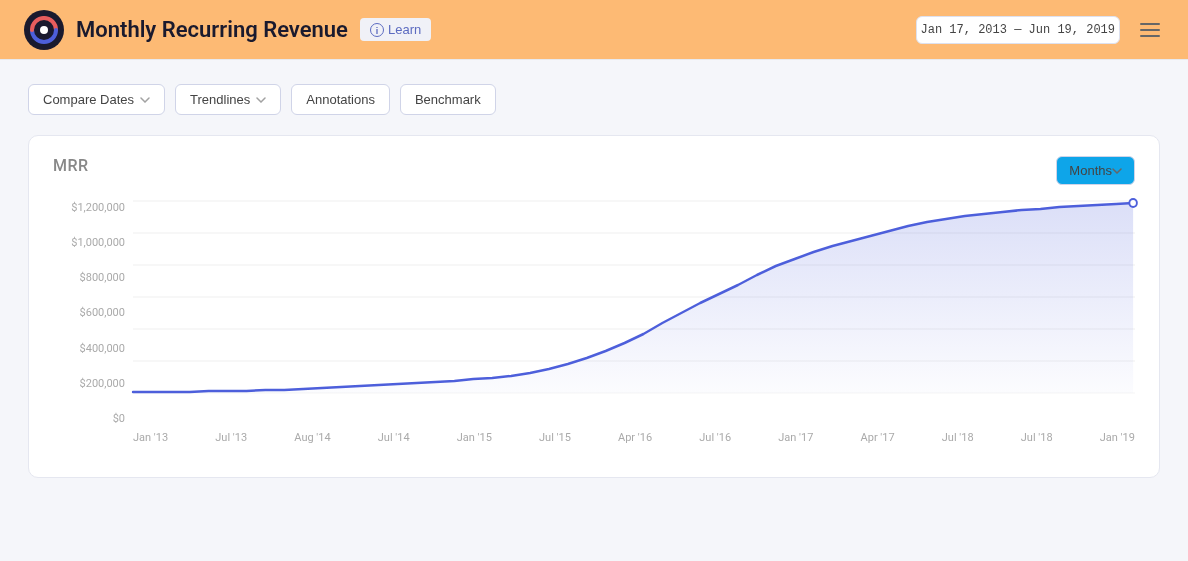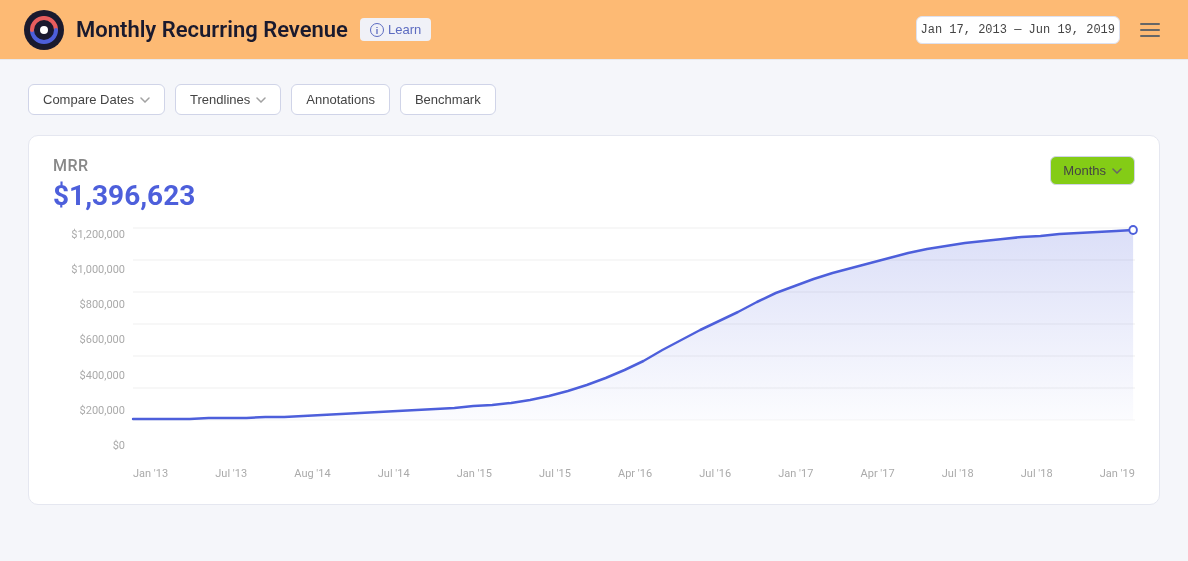"Months" .months-dropdown { background: #84cc16 -> #0ea5e9; gap: 6px -> 0 }
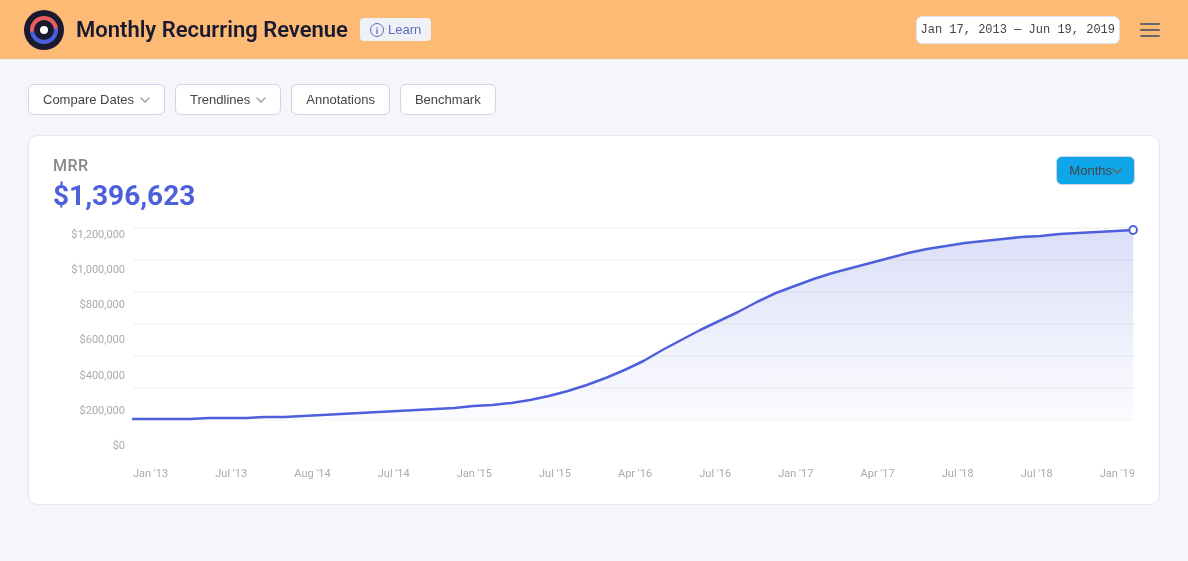"$1,396,623" div.mrr-value { html: <div>$1,396,623</div> -> none }
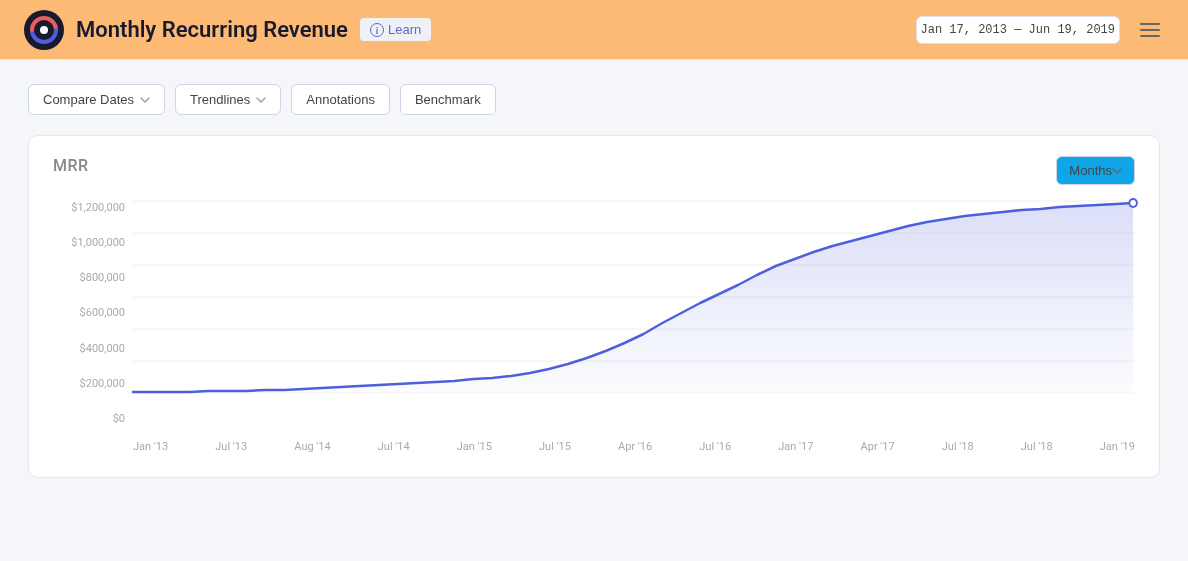"Jan '13" .x-axis { align-items: center -> flex-start }
